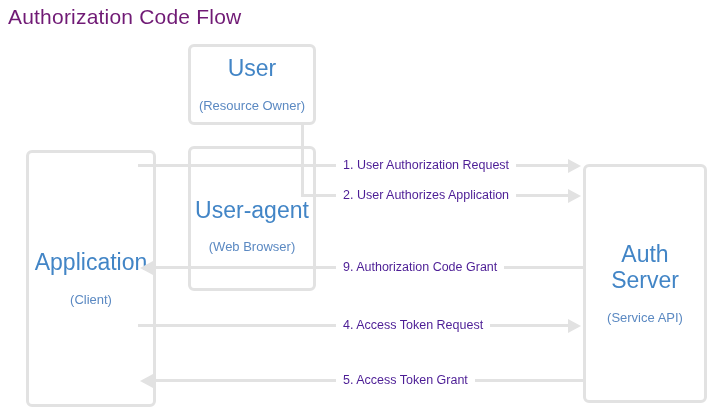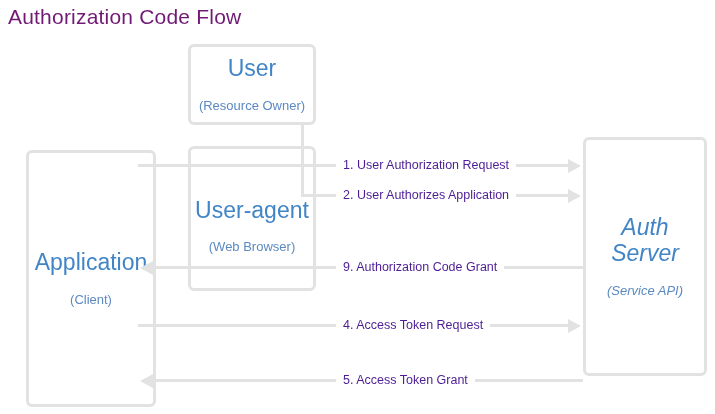"Auth Server" .node-auth-server { font-style: italic -> none; top: 137px -> 164px }
